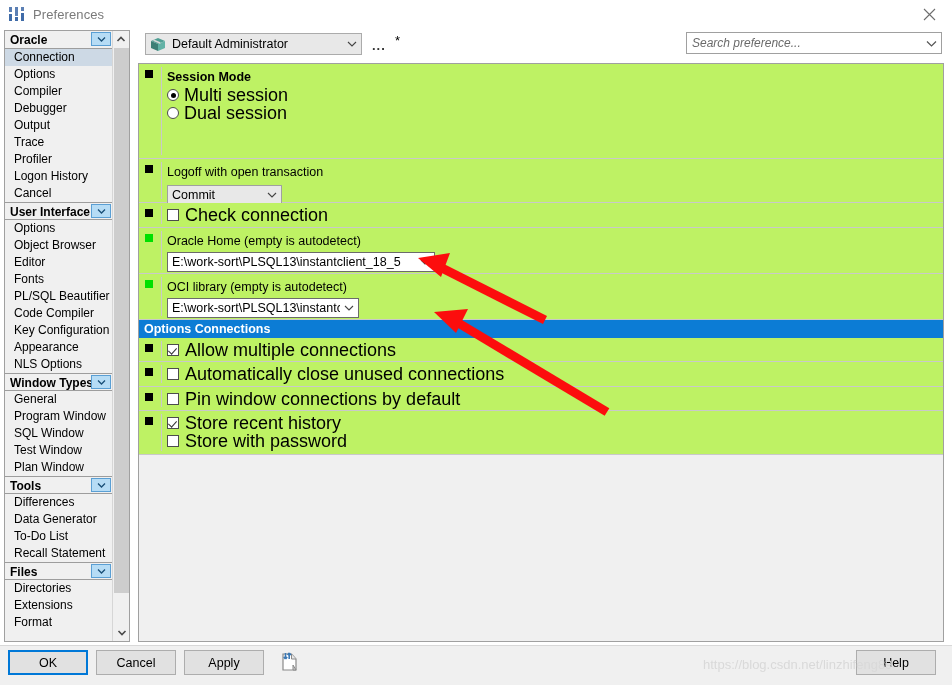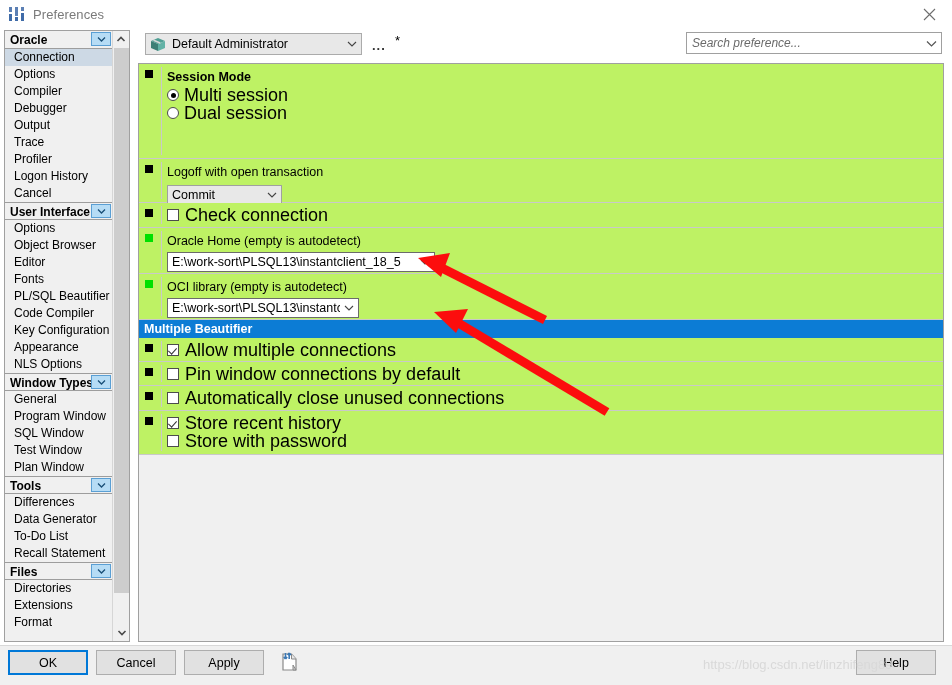"Multiple Beautifier" div.section-header { text: Multiple Beautifier -> Options Connections }
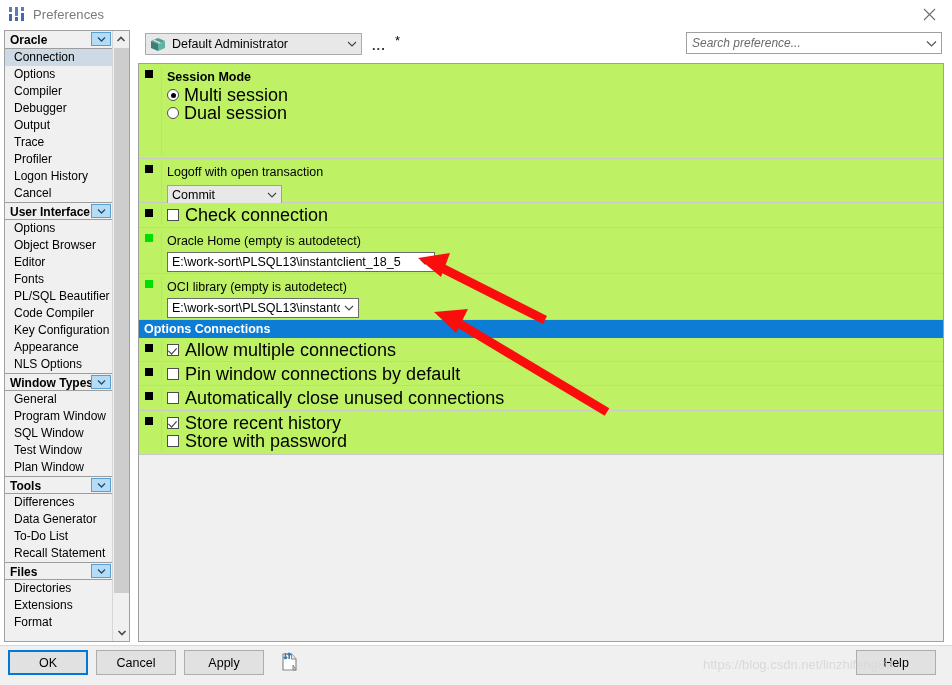"Pin window connections by default" div.setting-row { order: before "Automatically close unused connections" -> after "Automatically close unused connections" }
